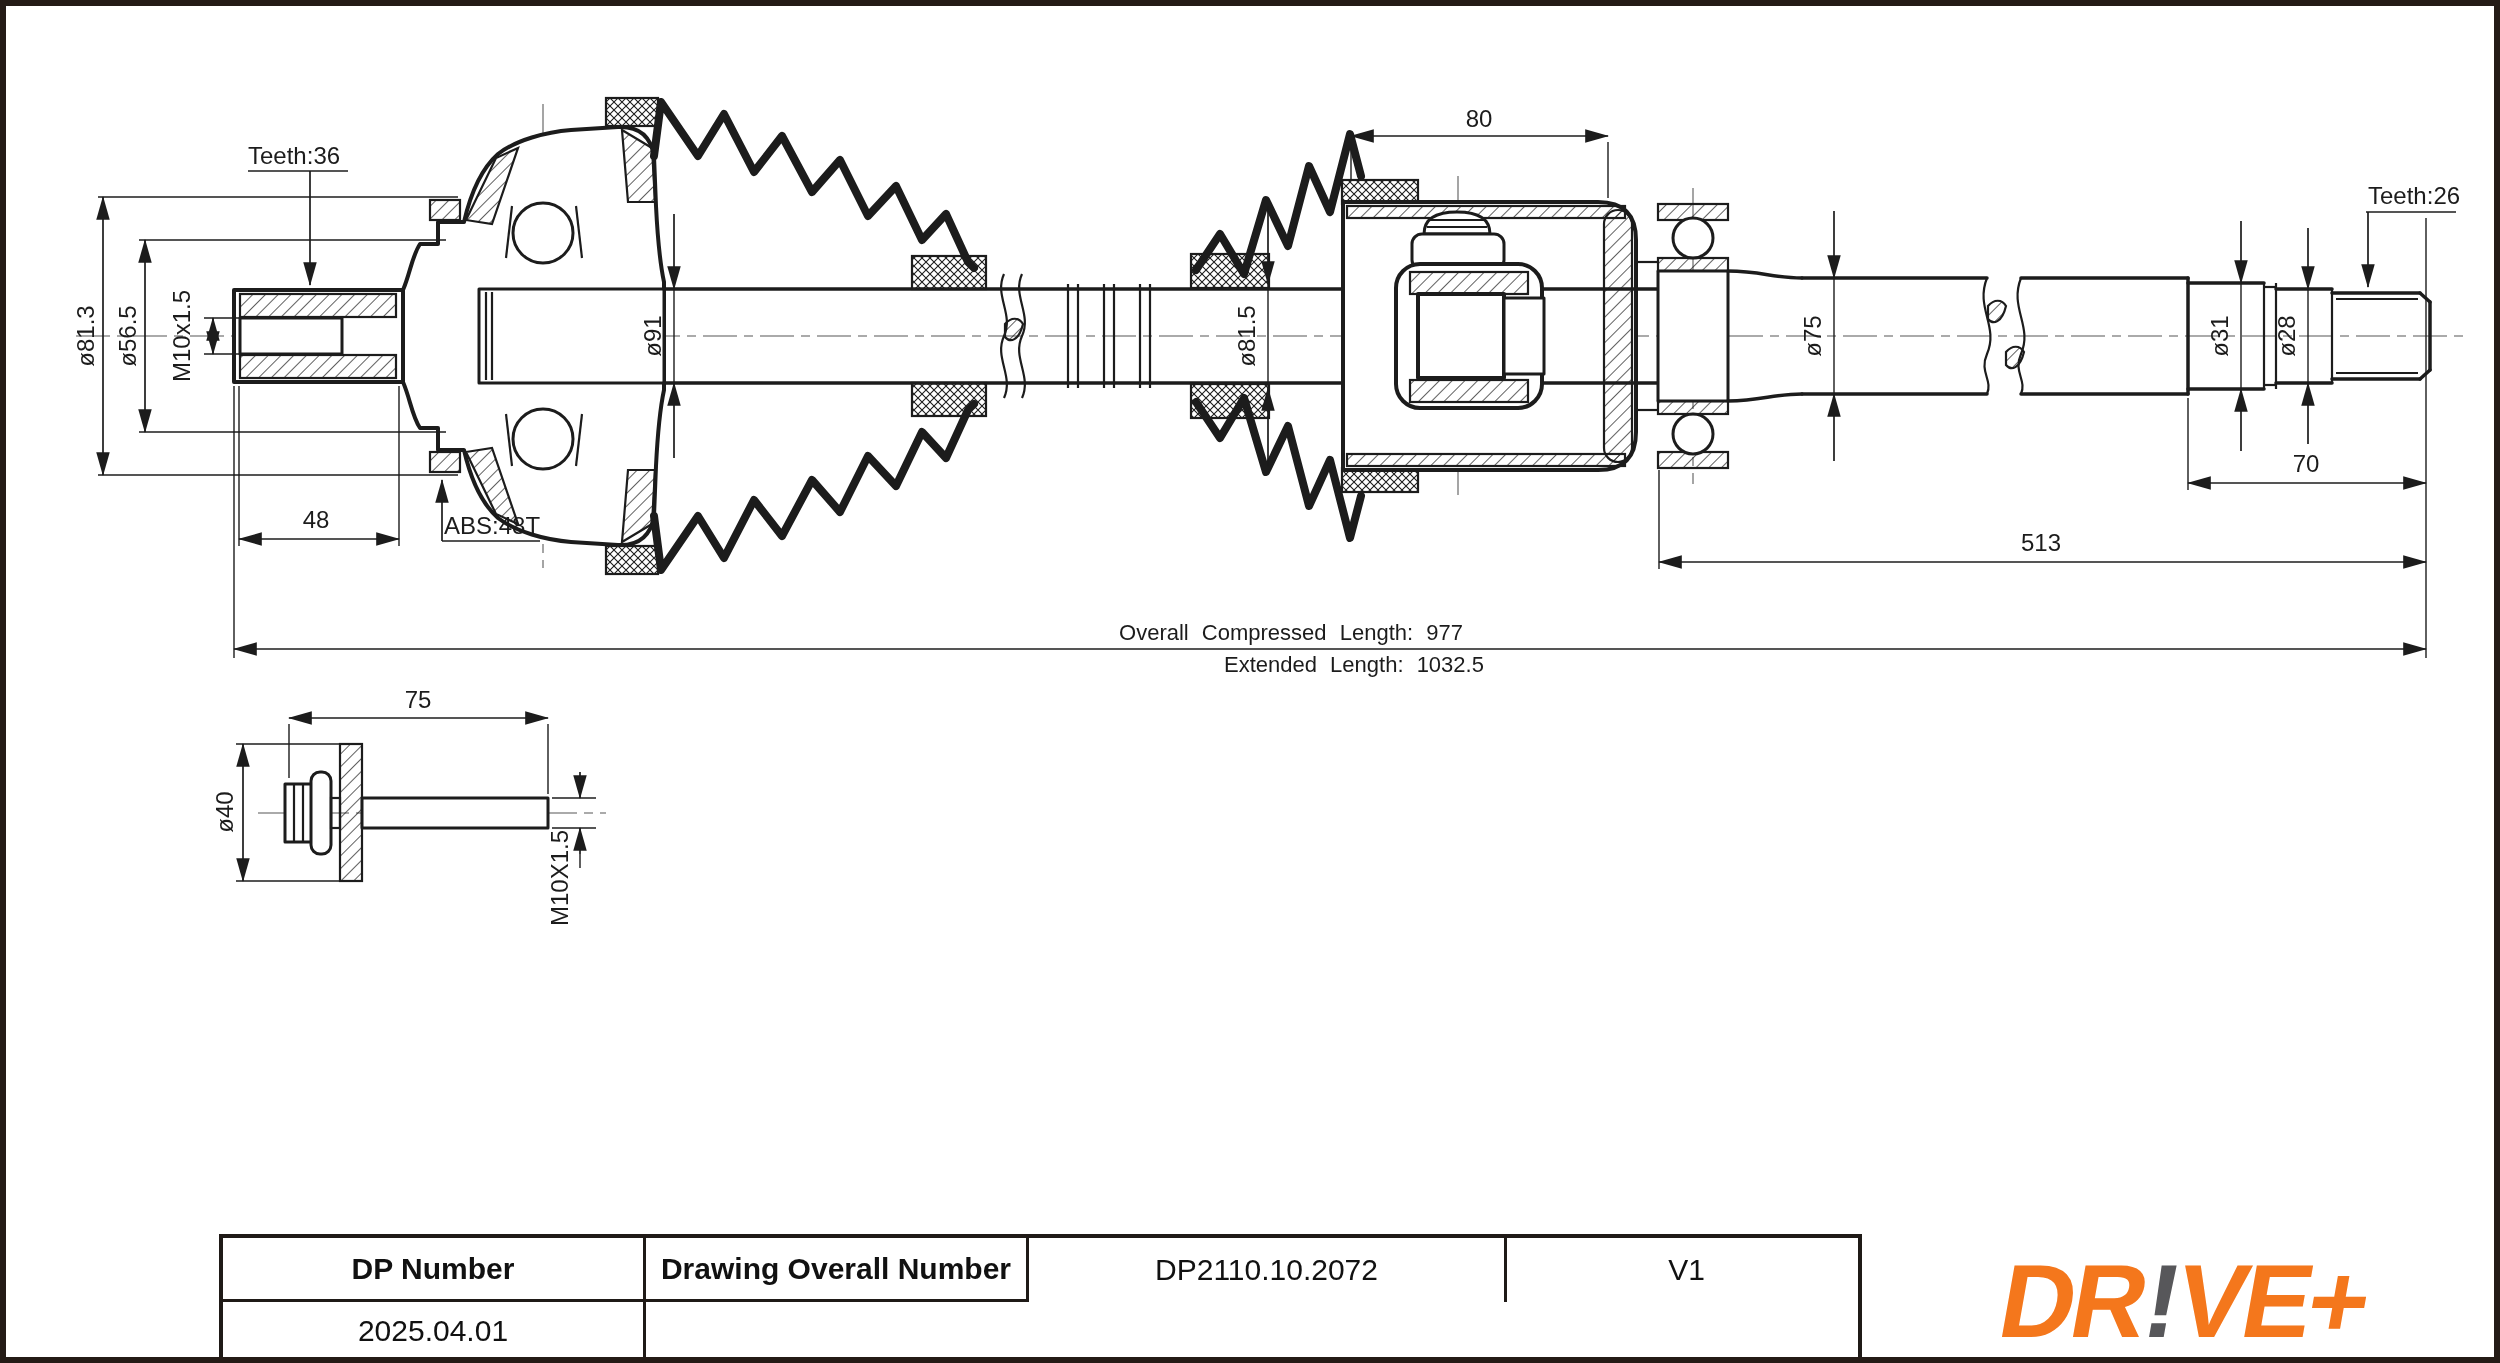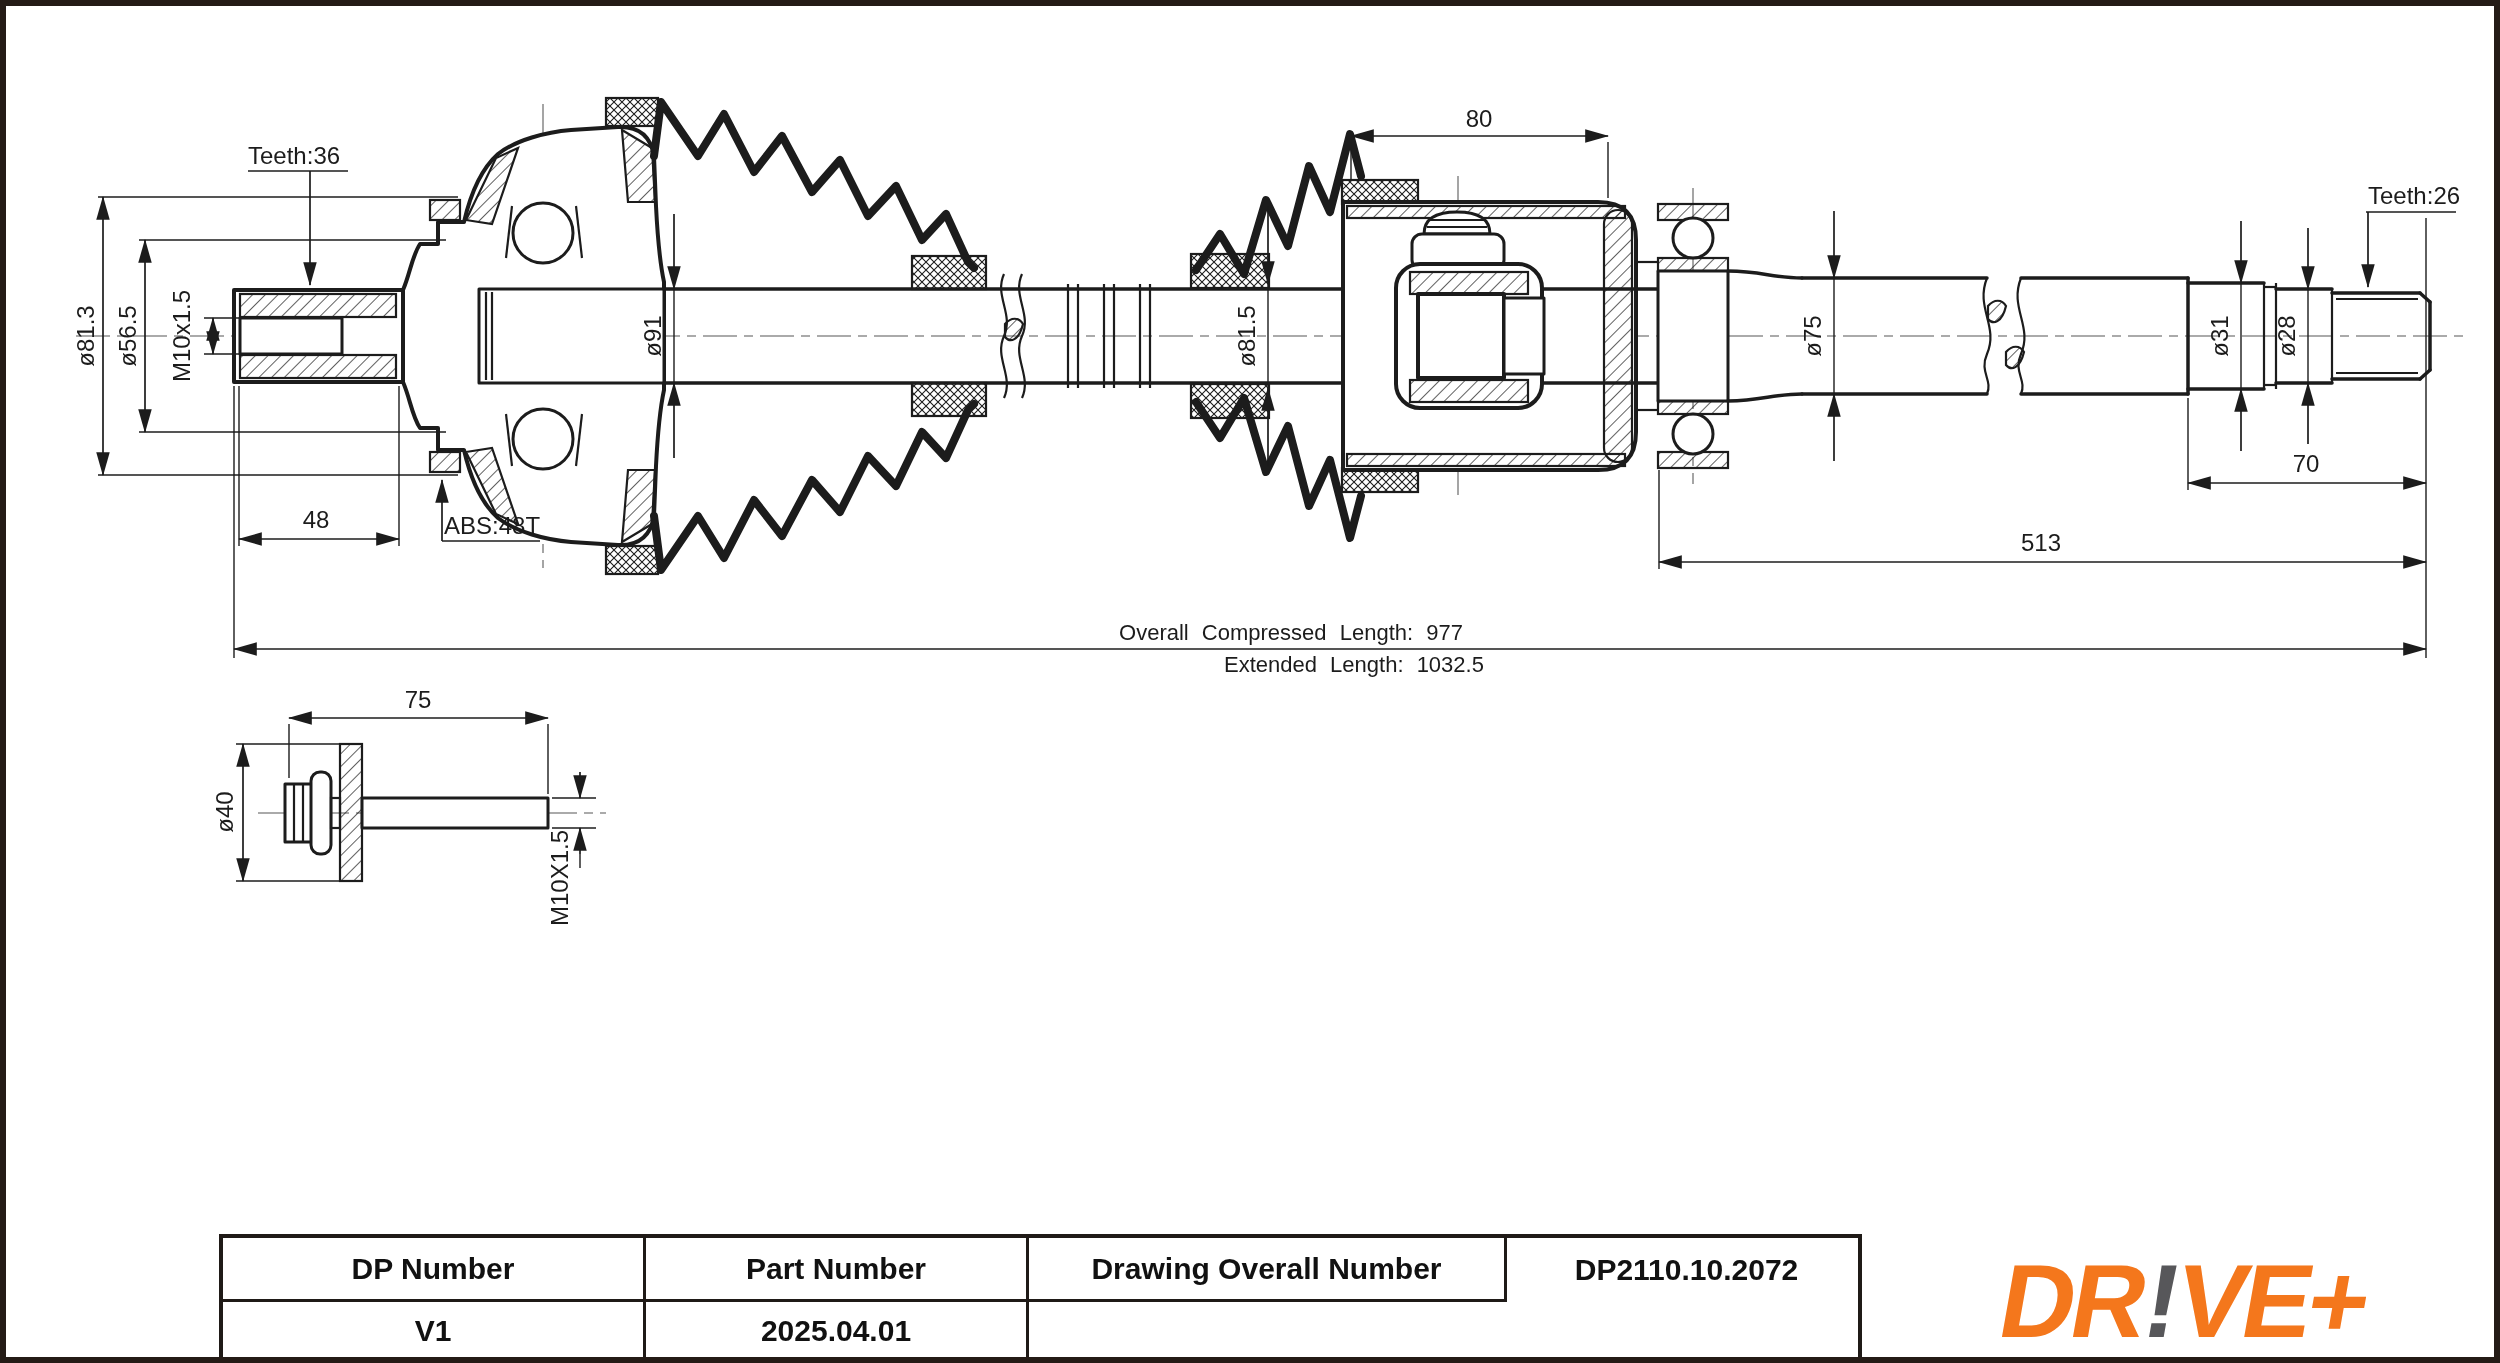"Part Number" div.tb-h { html: <div>Part Number</div> -> none }
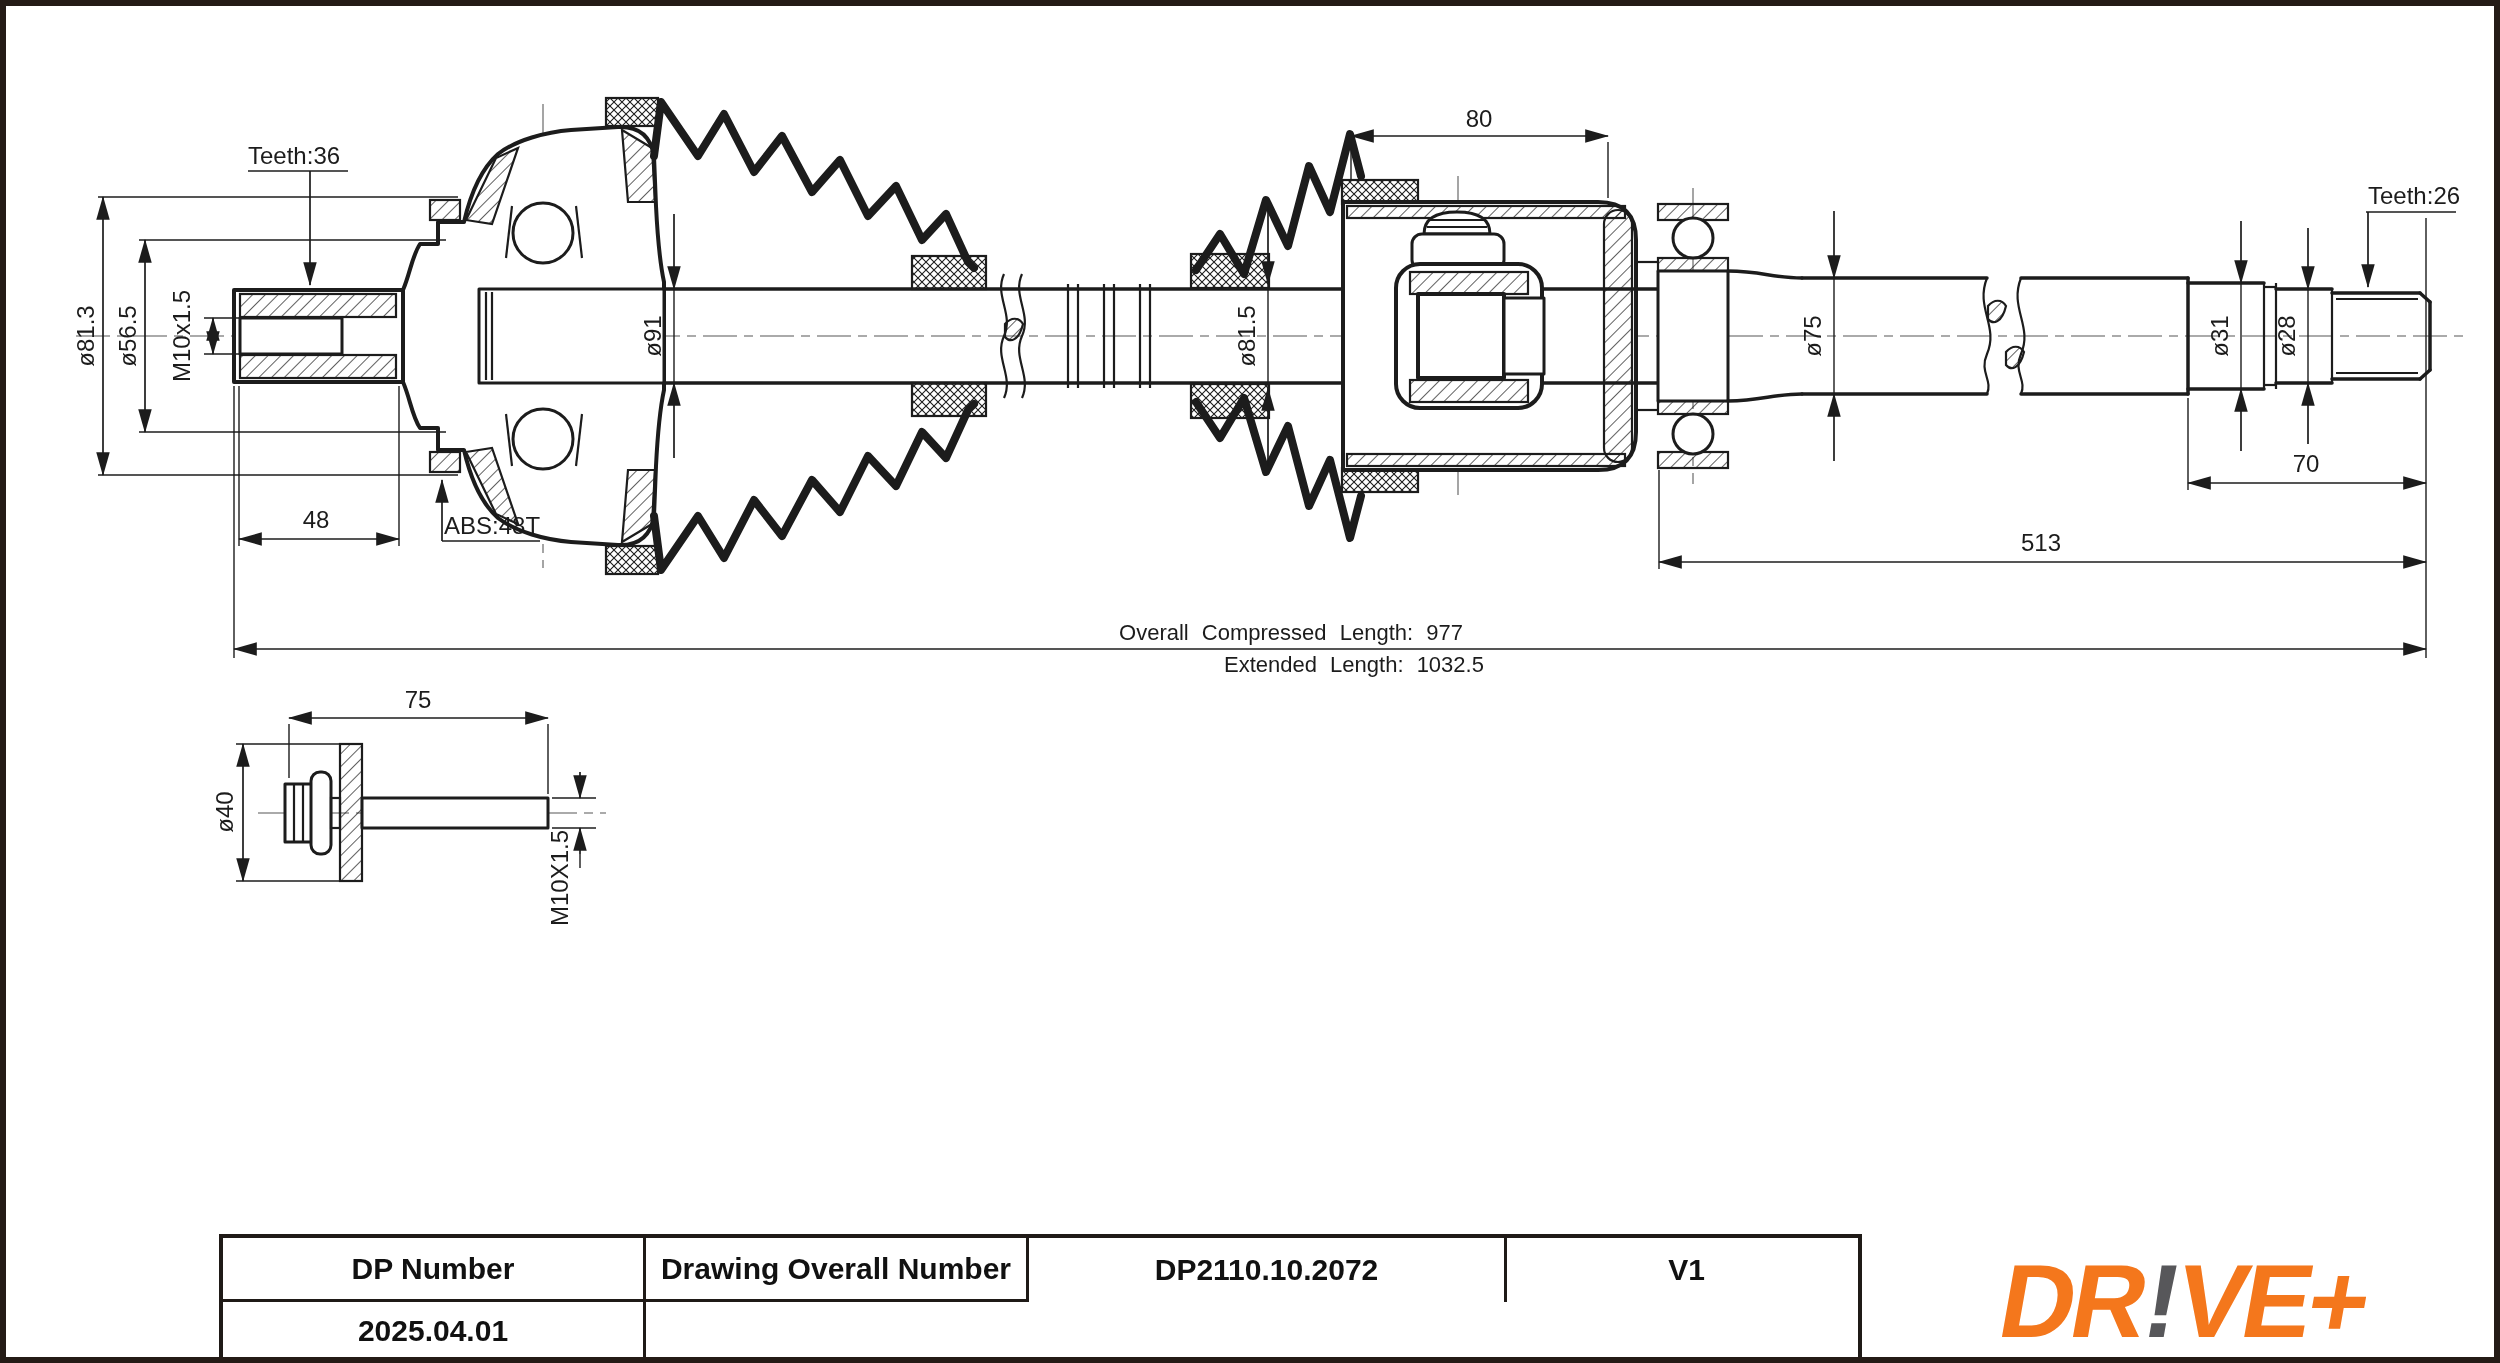"DP2110.10.2072" .tb-v { font-weight: bold -> normal }
